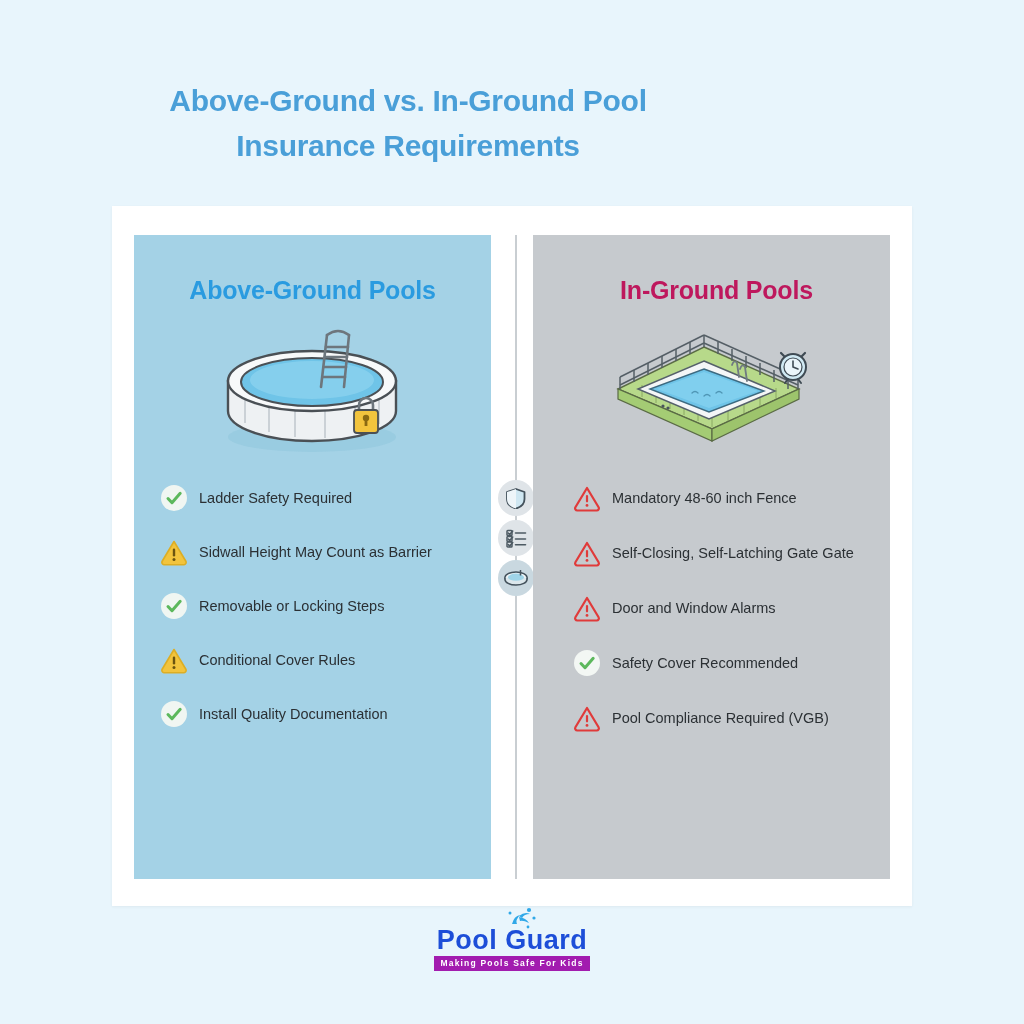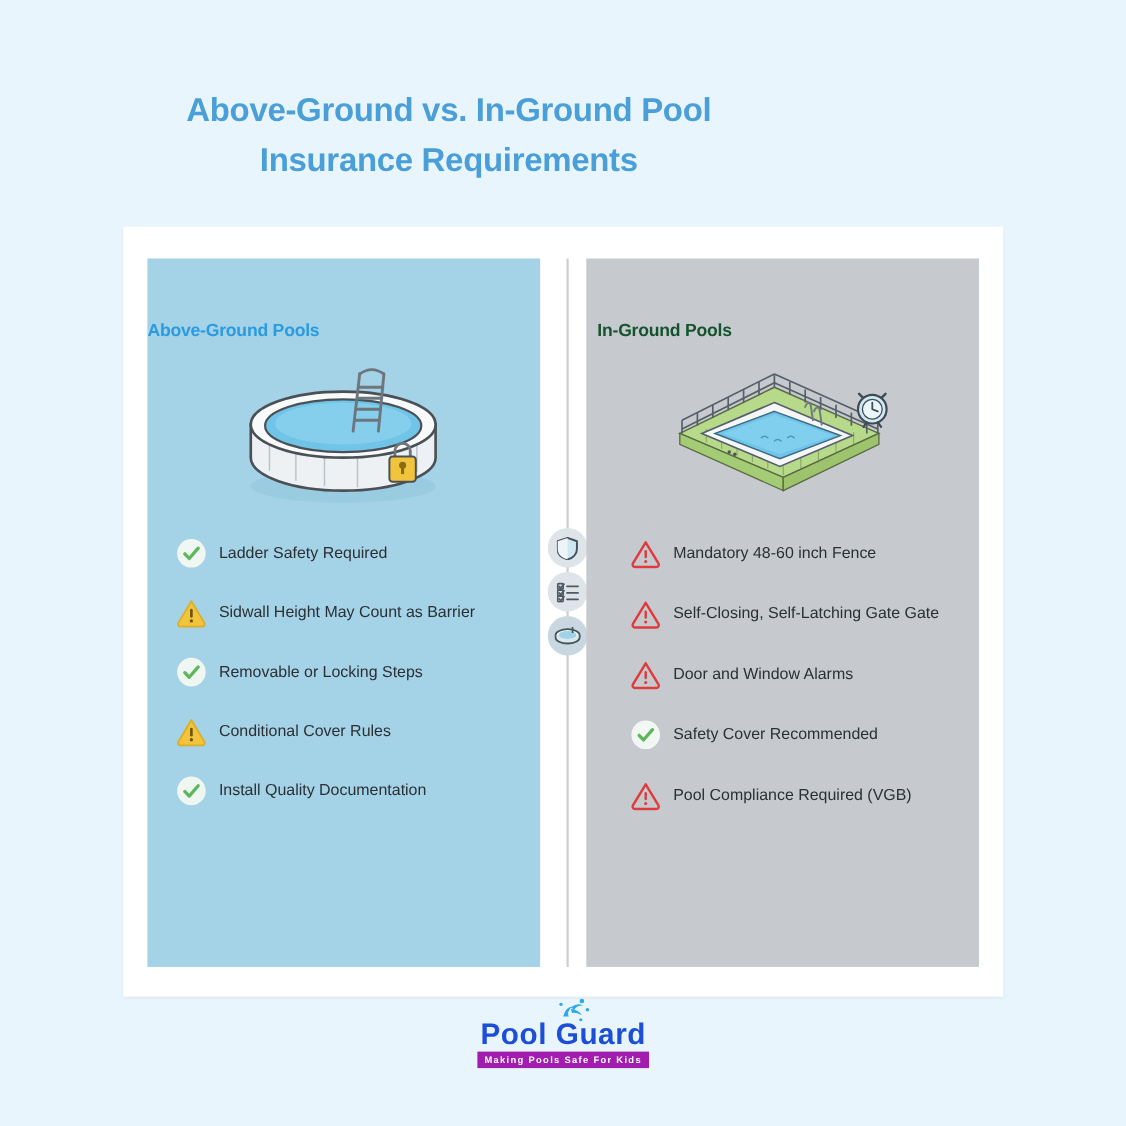"Above-Ground Pools" .panel-heading { font-size: 16px -> 25px; margin-top: 57px -> 41px; text-align: left -> center }
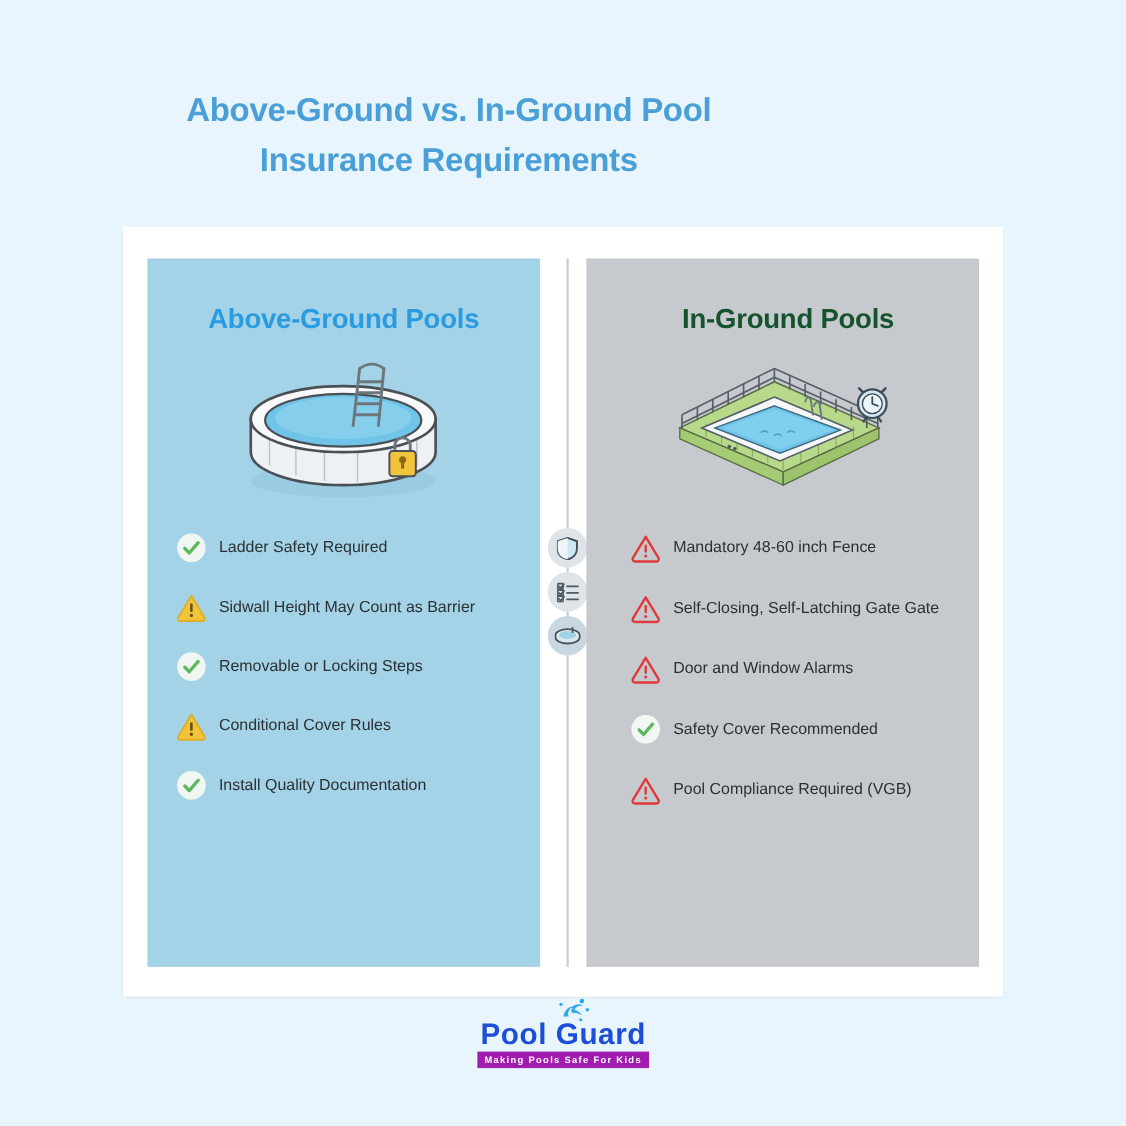"In-Ground Pools" .panel.right .panel-heading { color: #14532d -> #be185d }
